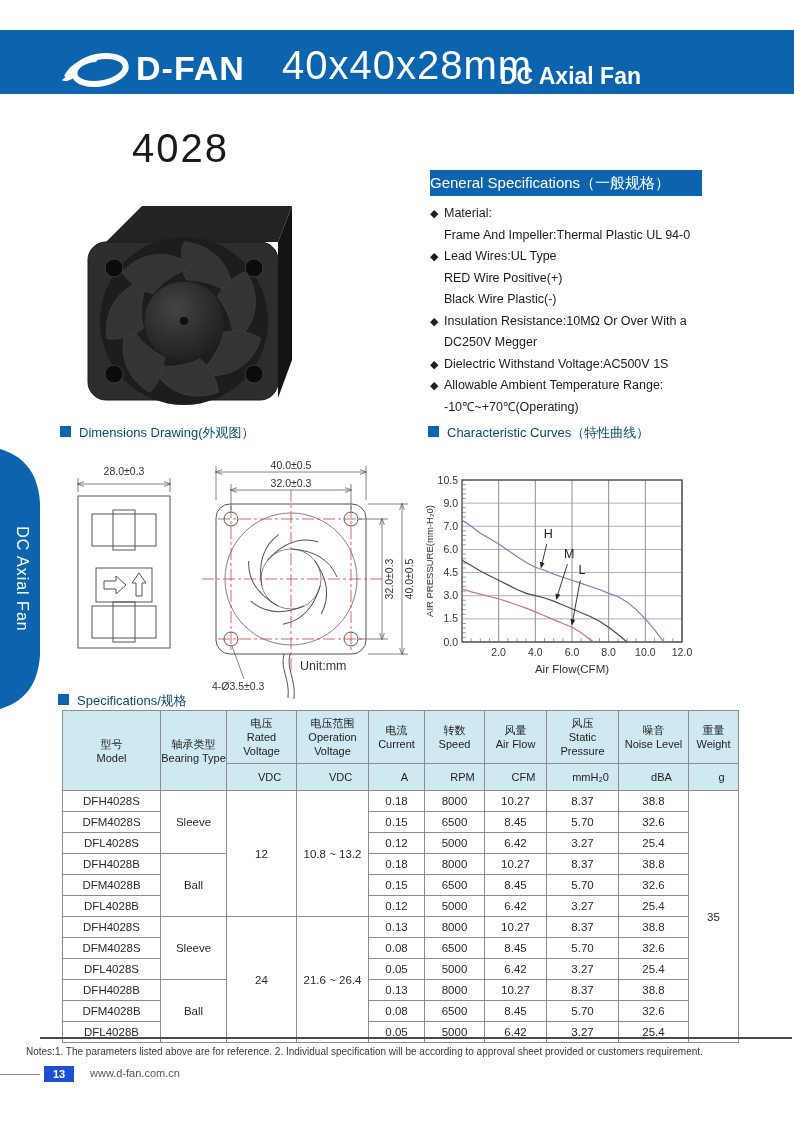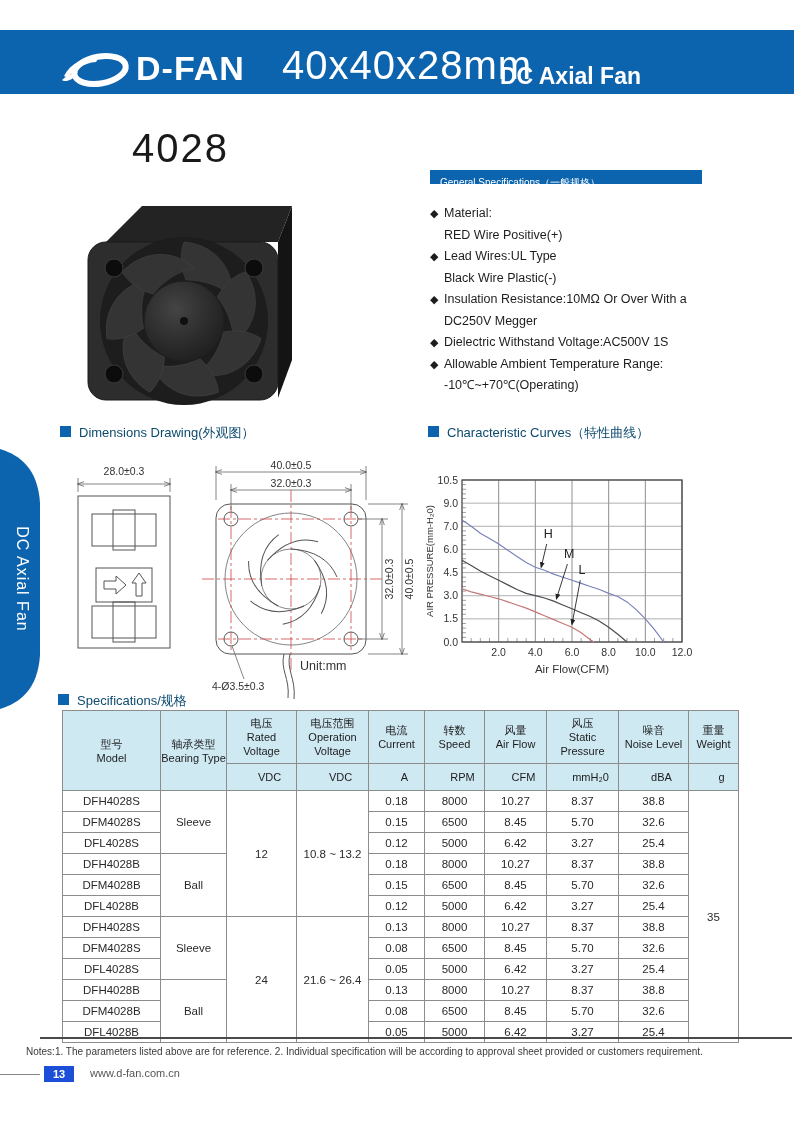"General Specifications（一般规格）" .gs-bar { font-size: 10px -> 15px; height: 14px -> 26px; padding-left: 10px -> none }
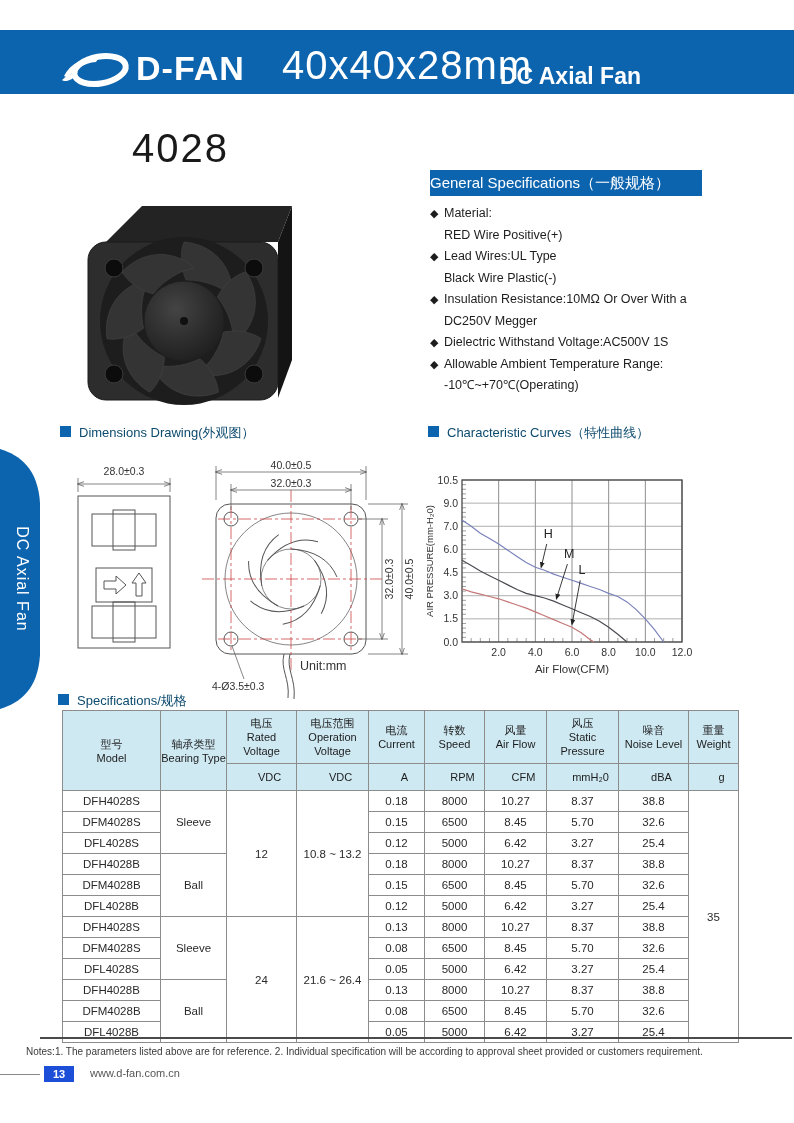"Frame And Impeller:Thermal Plastic UL" div.ln { html: none -> <div><span>Frame And Impeller:Thermal Plastic UL 94-0</span></div> }
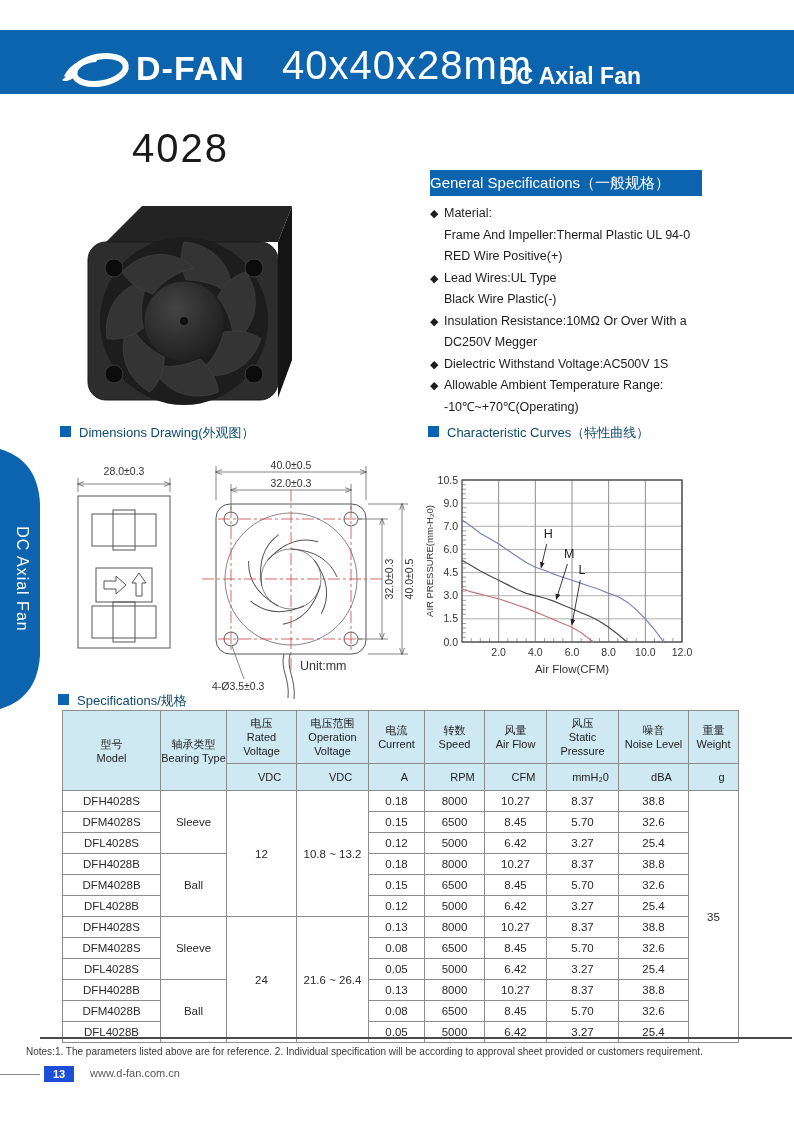"RED Wire Positive(+)" div.ln { order: before "◆ Lead Wires:UL Type" -> after "◆ Lead Wires:UL Type" }
